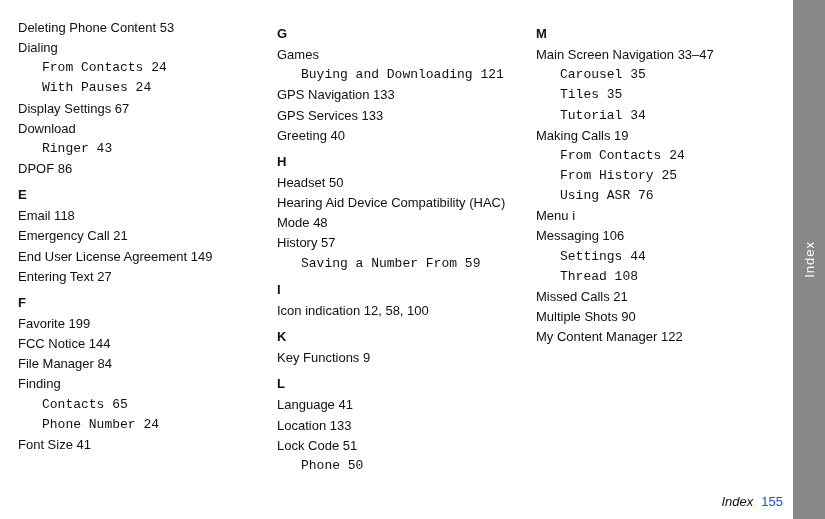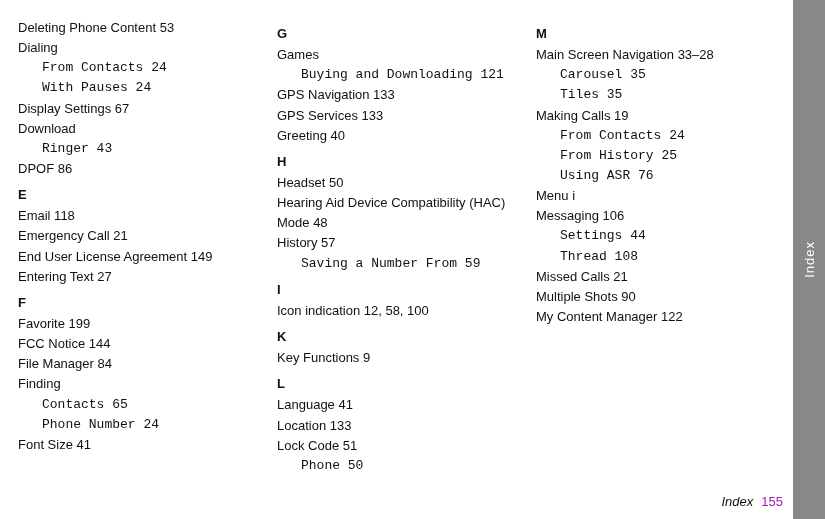"Main Screen Navigation 33–28" span.entry-main { text: 28 -> 47 }
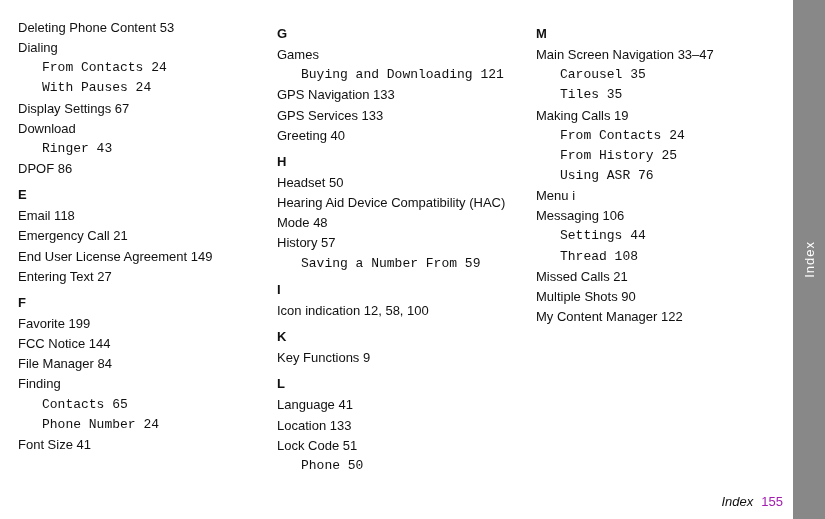"Tutorial 34" span.sub-entry { html: none -> <span>Tutorial 34</span> }
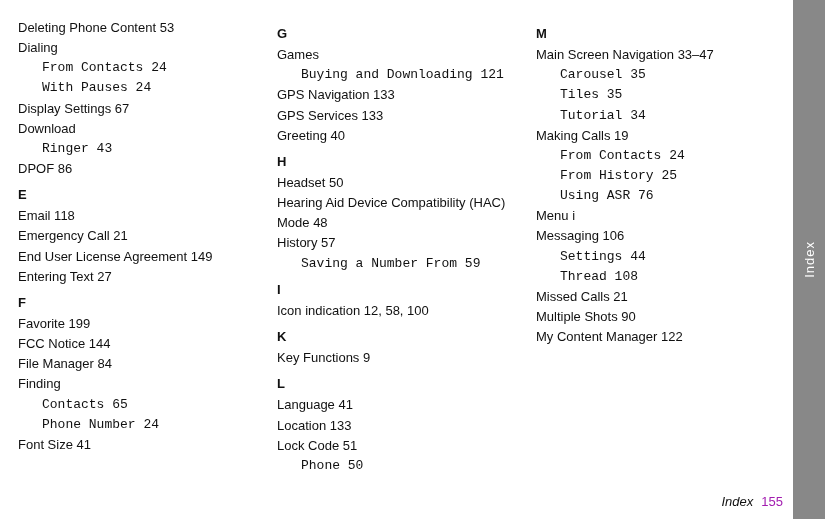"155" .footer-page { color: #a21caf -> #1d4ed8 }
